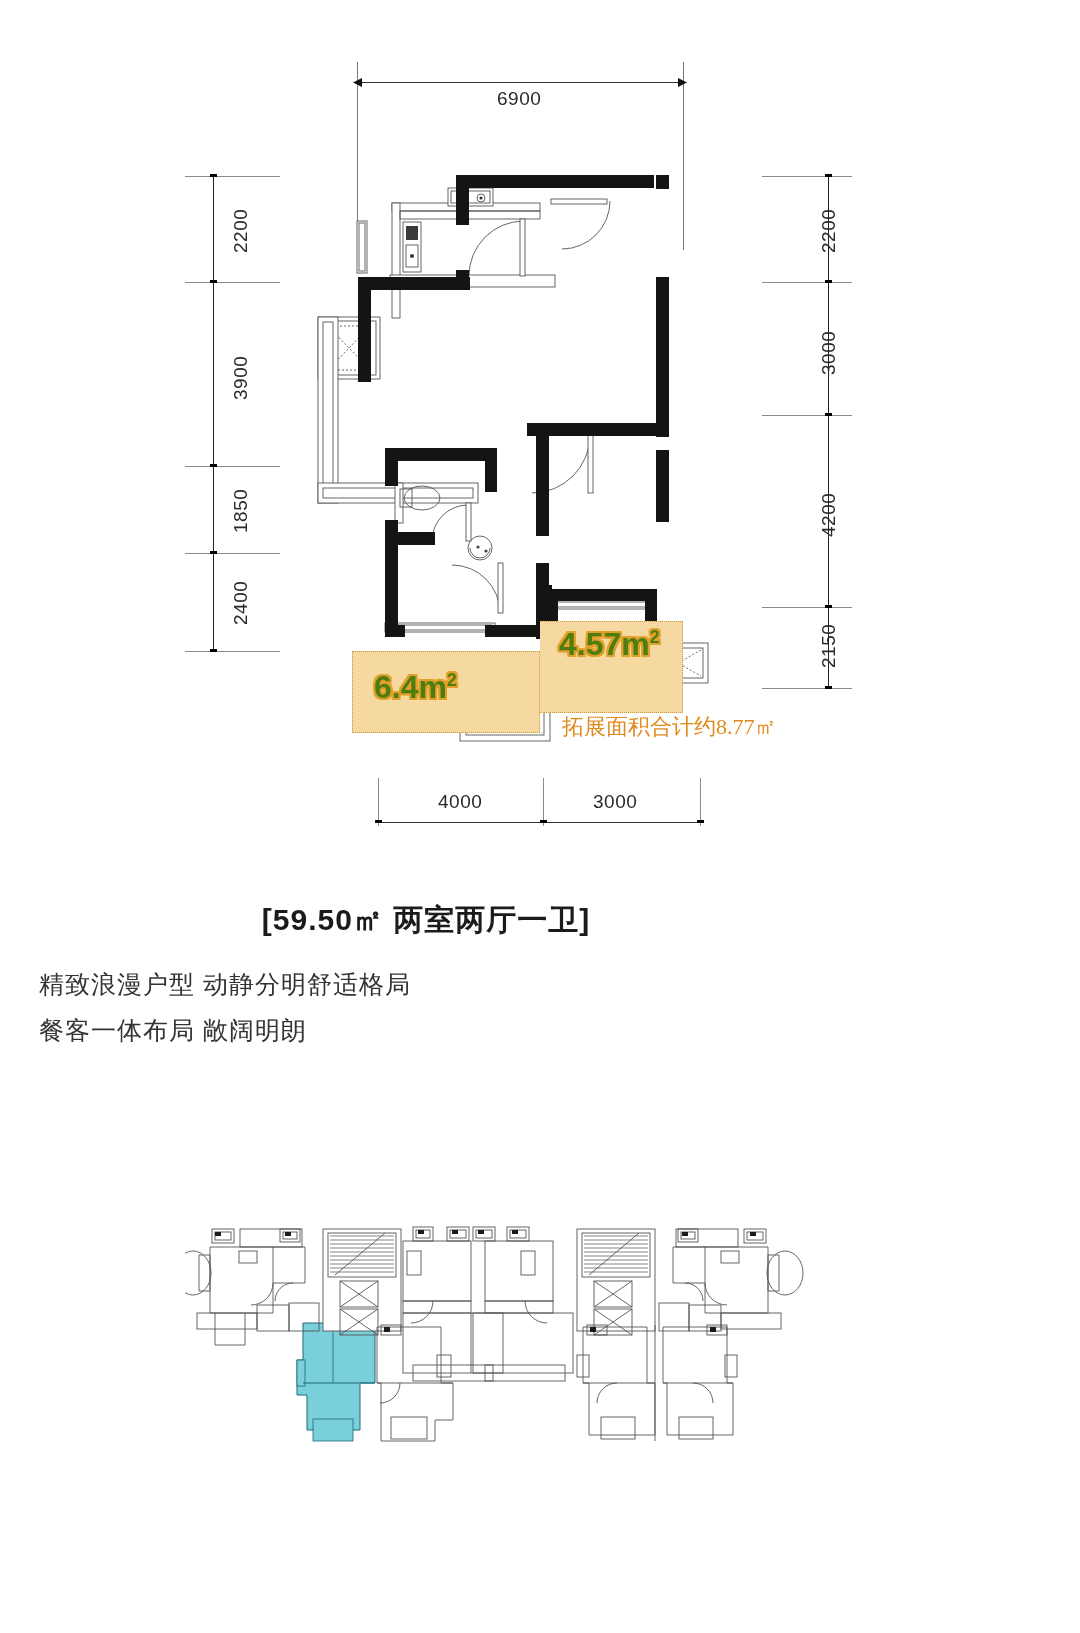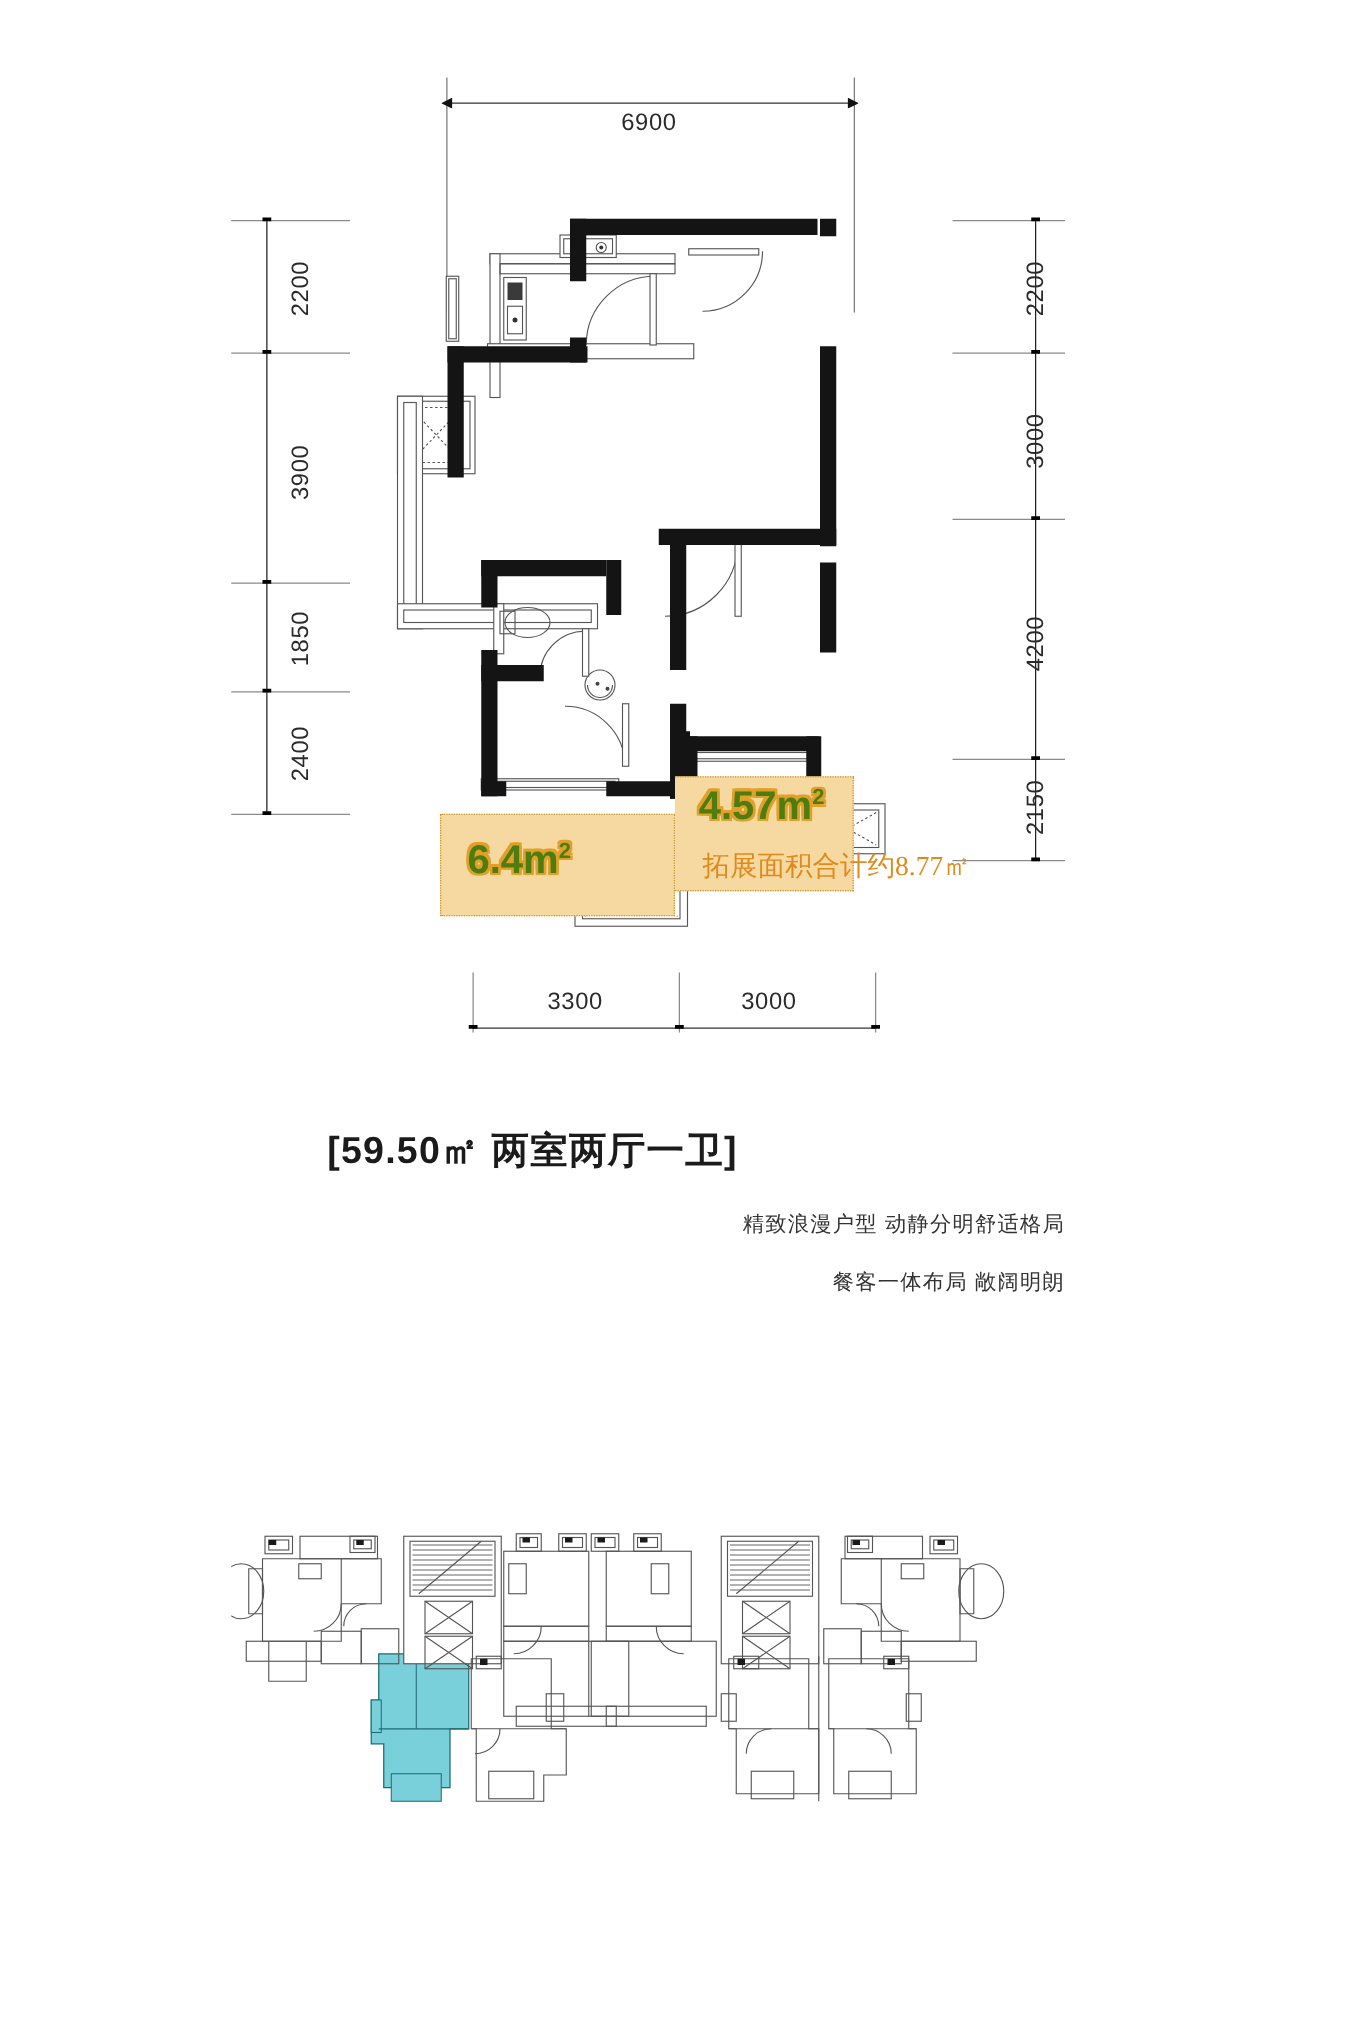"拓展面积合计约8.77㎡" div.expand-note { top: 678px -> 712px }
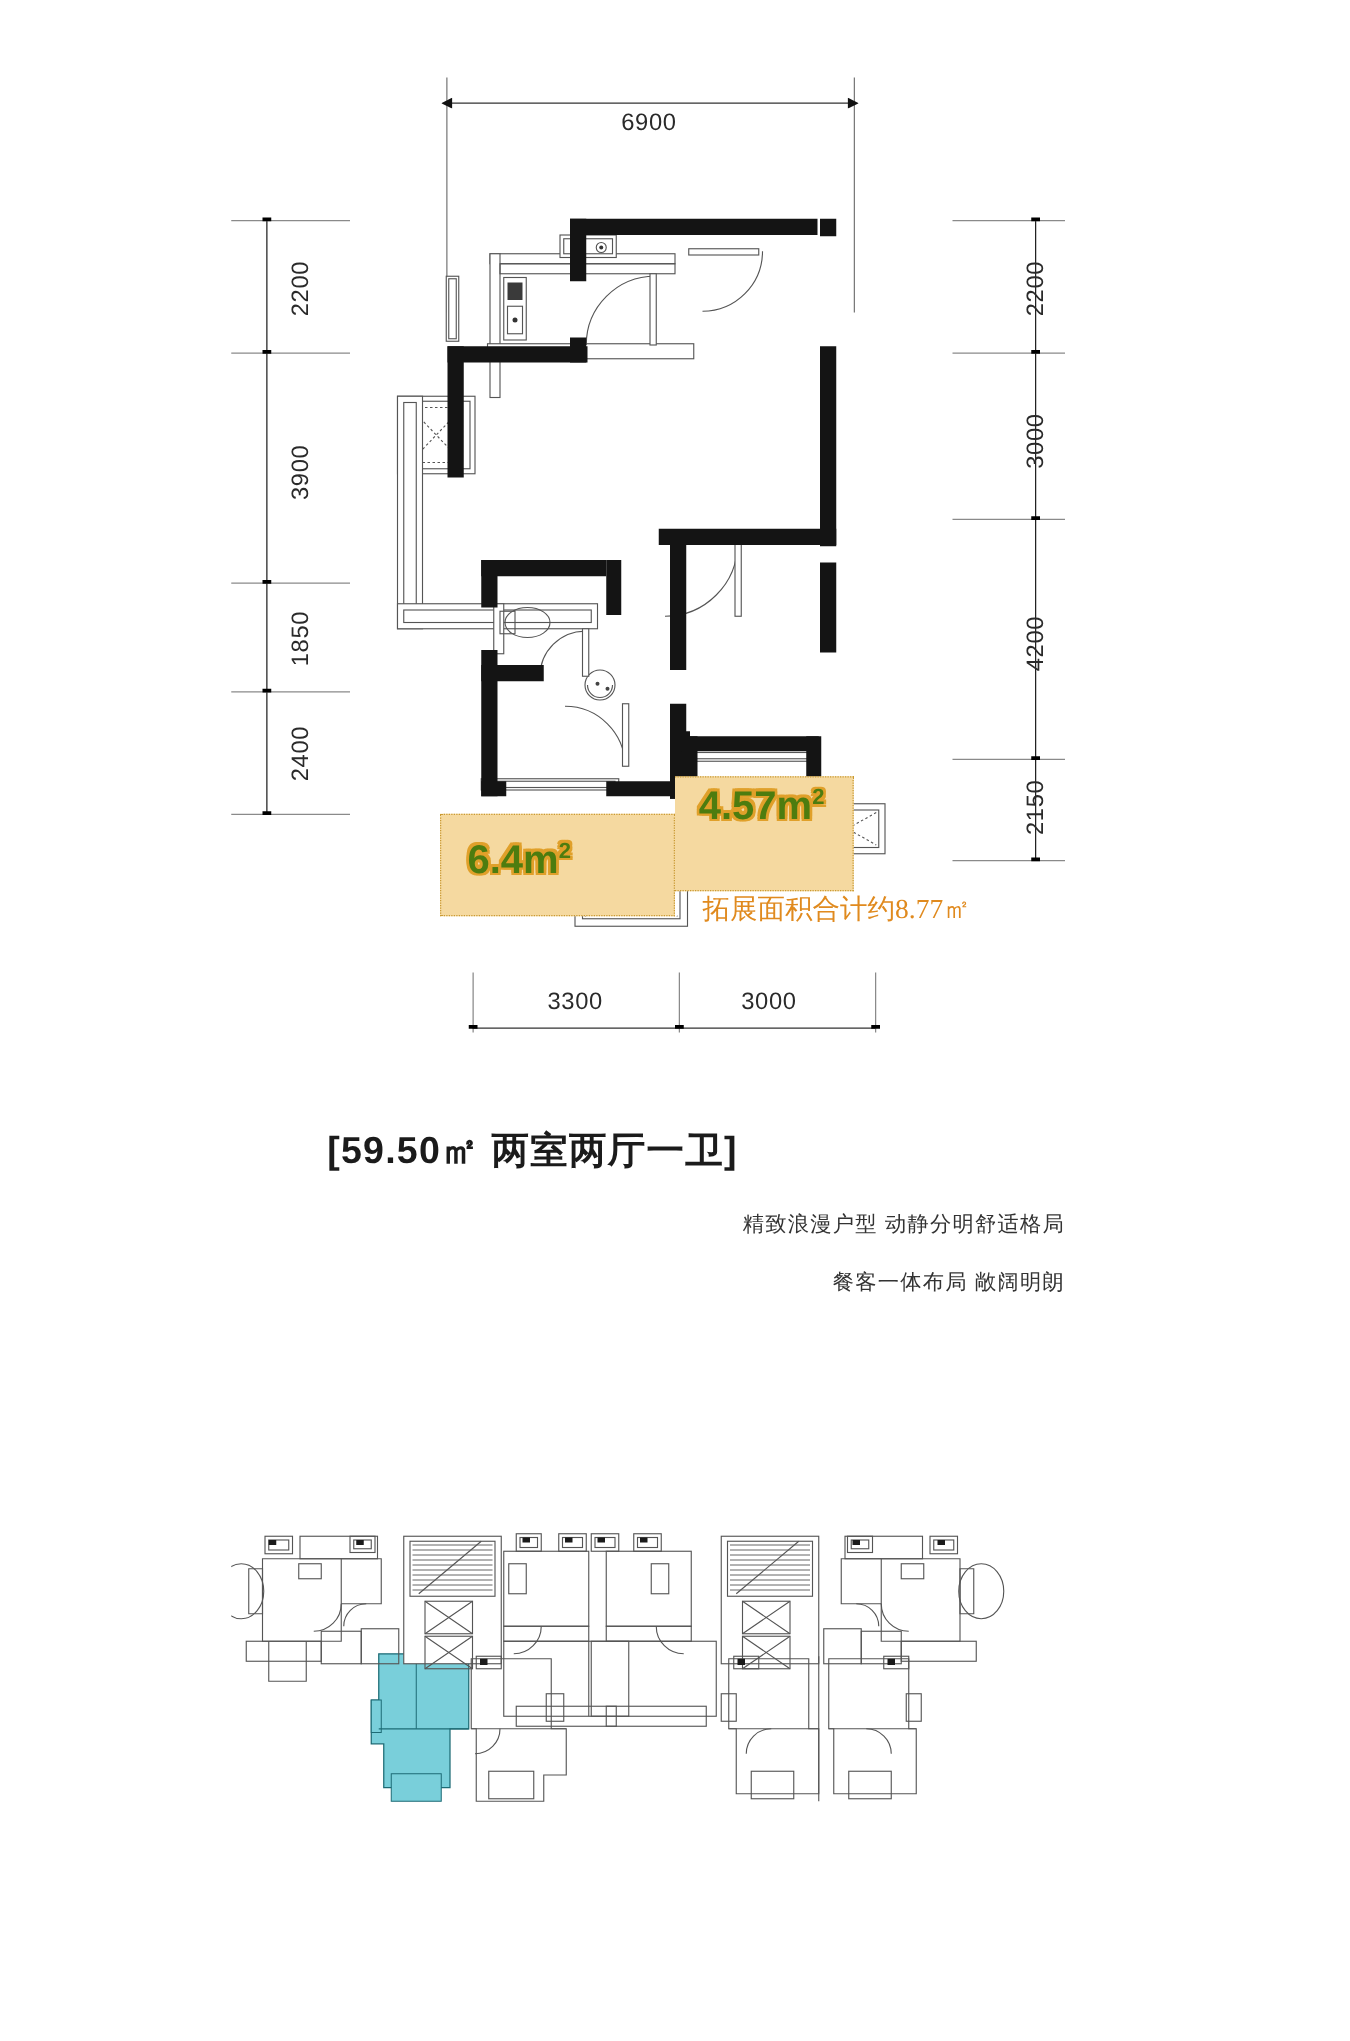"3300" div.dimtext { text: 3300 -> 4000 }
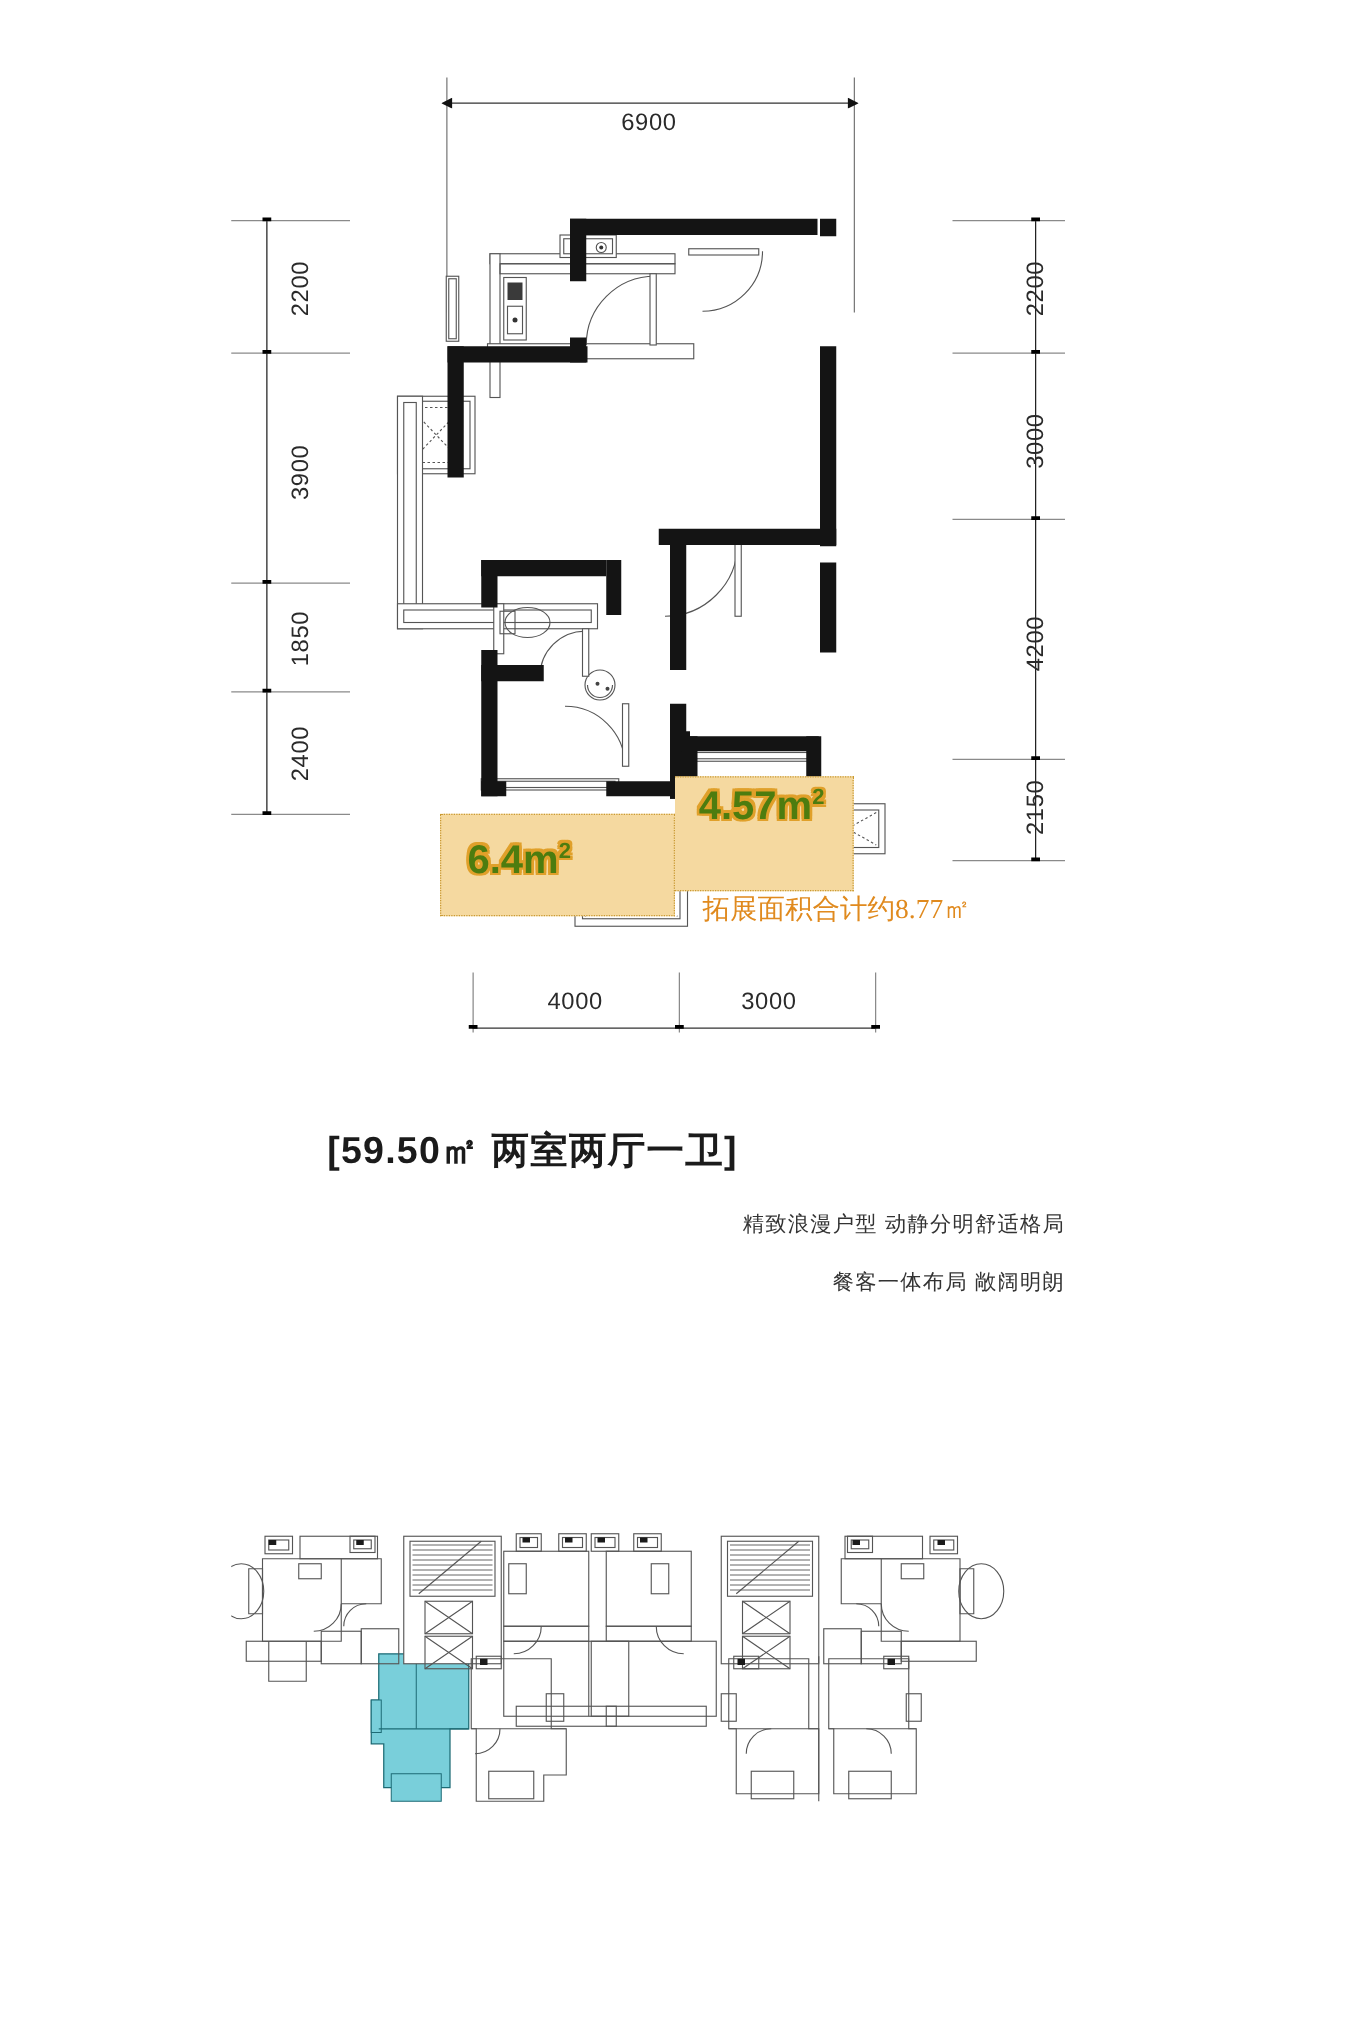"精致浪漫户型 动静分明舒适格局" .desc-line { font-size: 17px -> 25px; padding-left: none -> 39px; text-align: right -> left }
